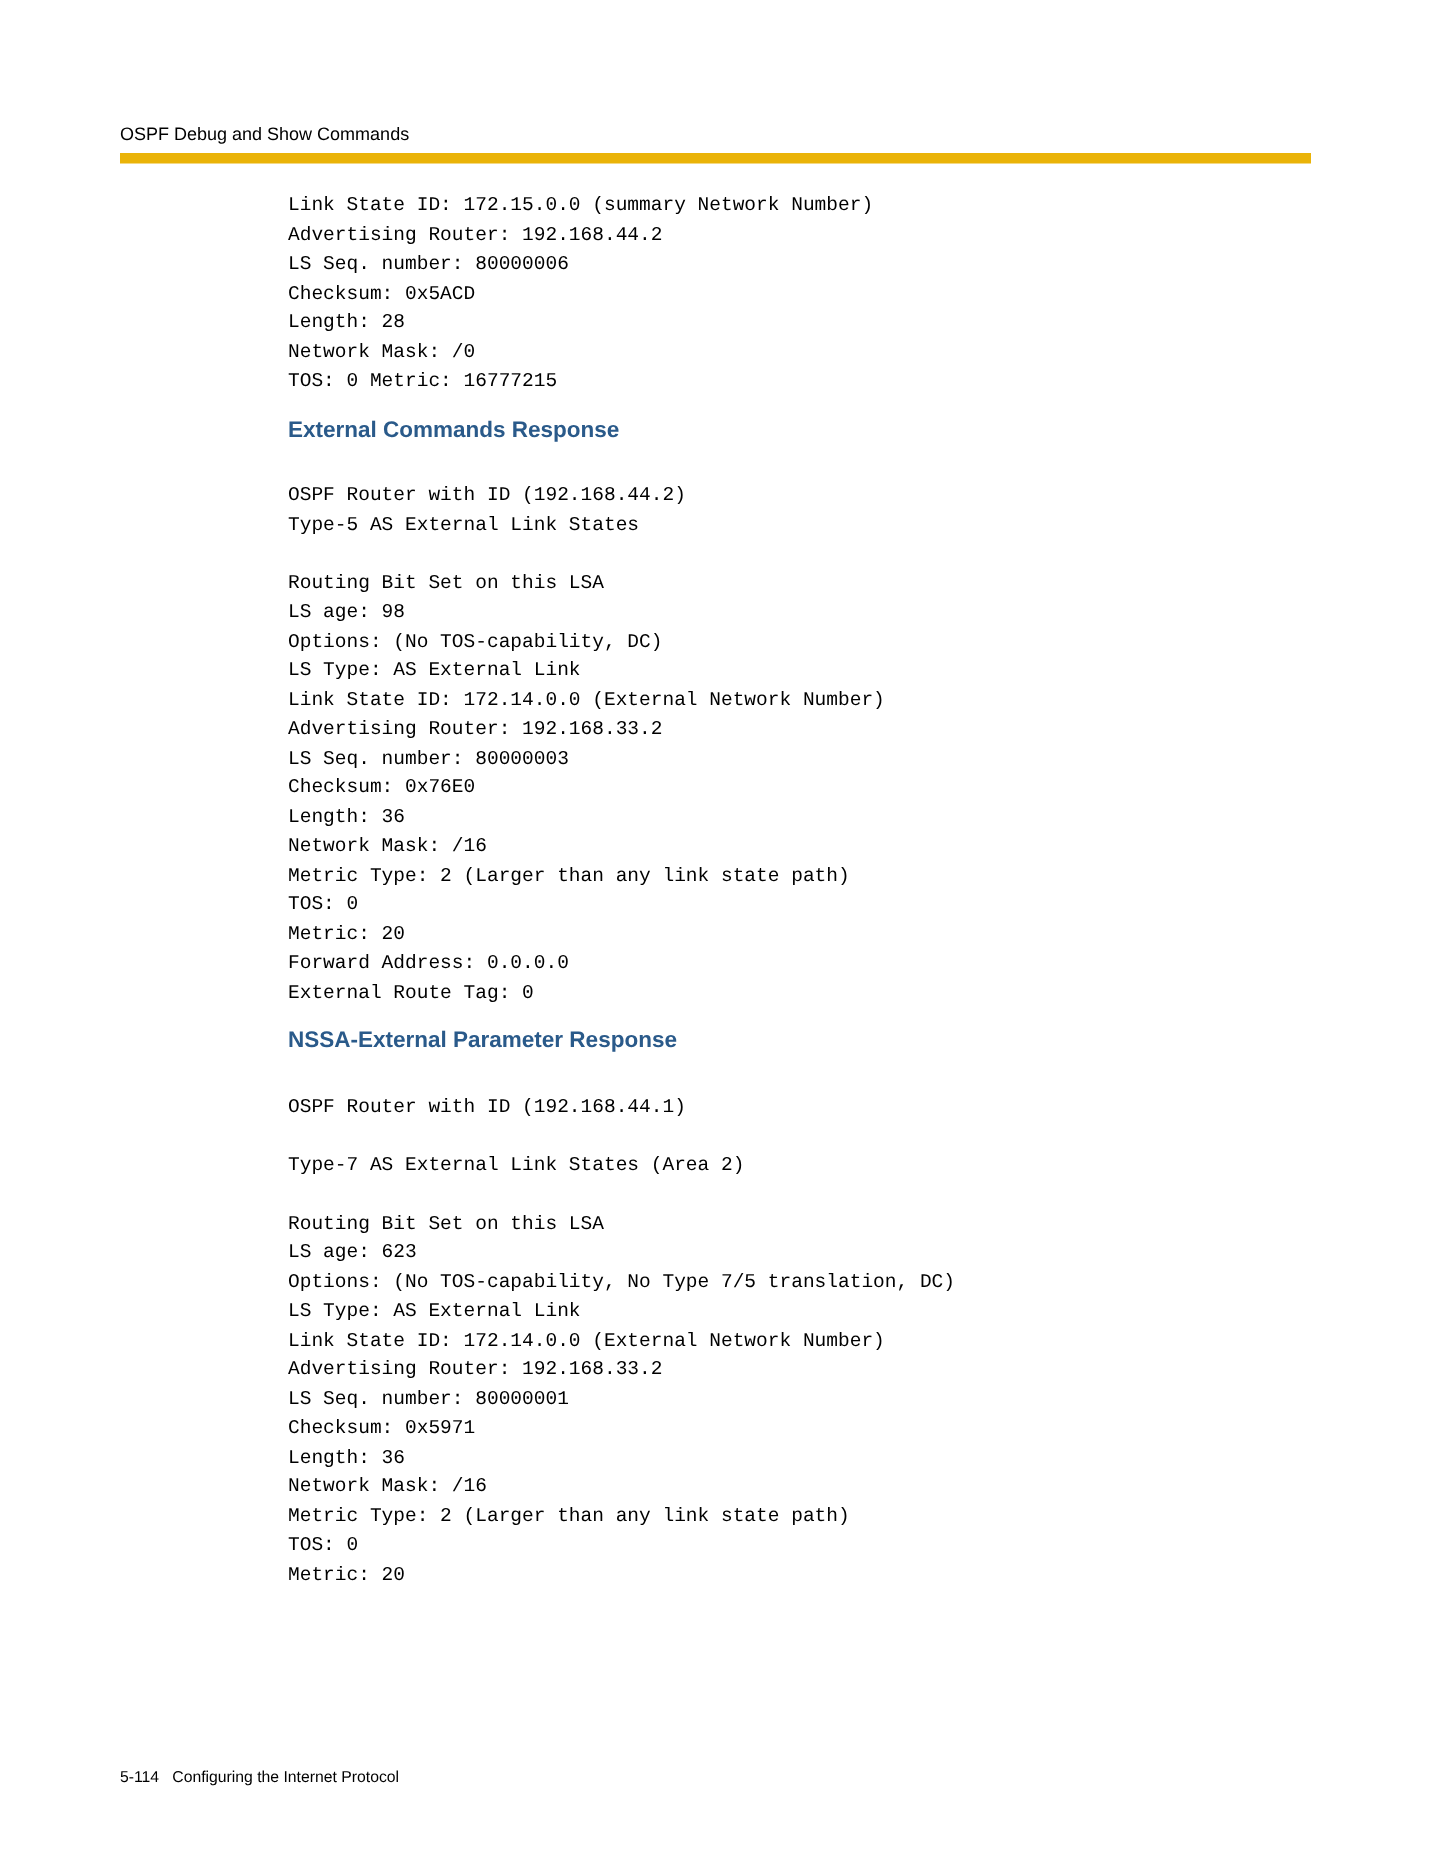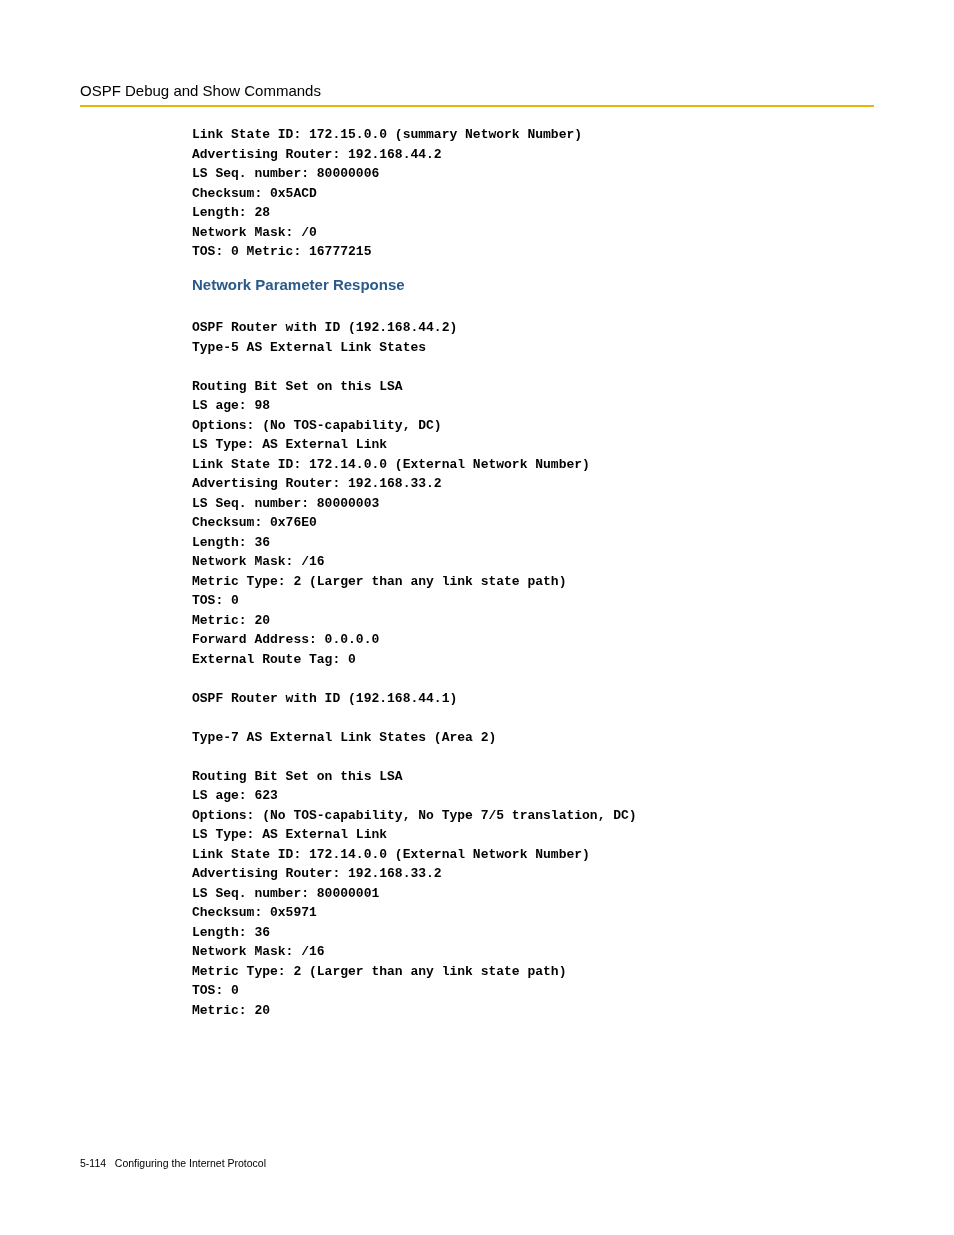"OSPF Debug and Show Commands" .header-line { border-bottom: 2px solid #eab308 -> 7px solid #eab308; font-size: 15px -> 12px }
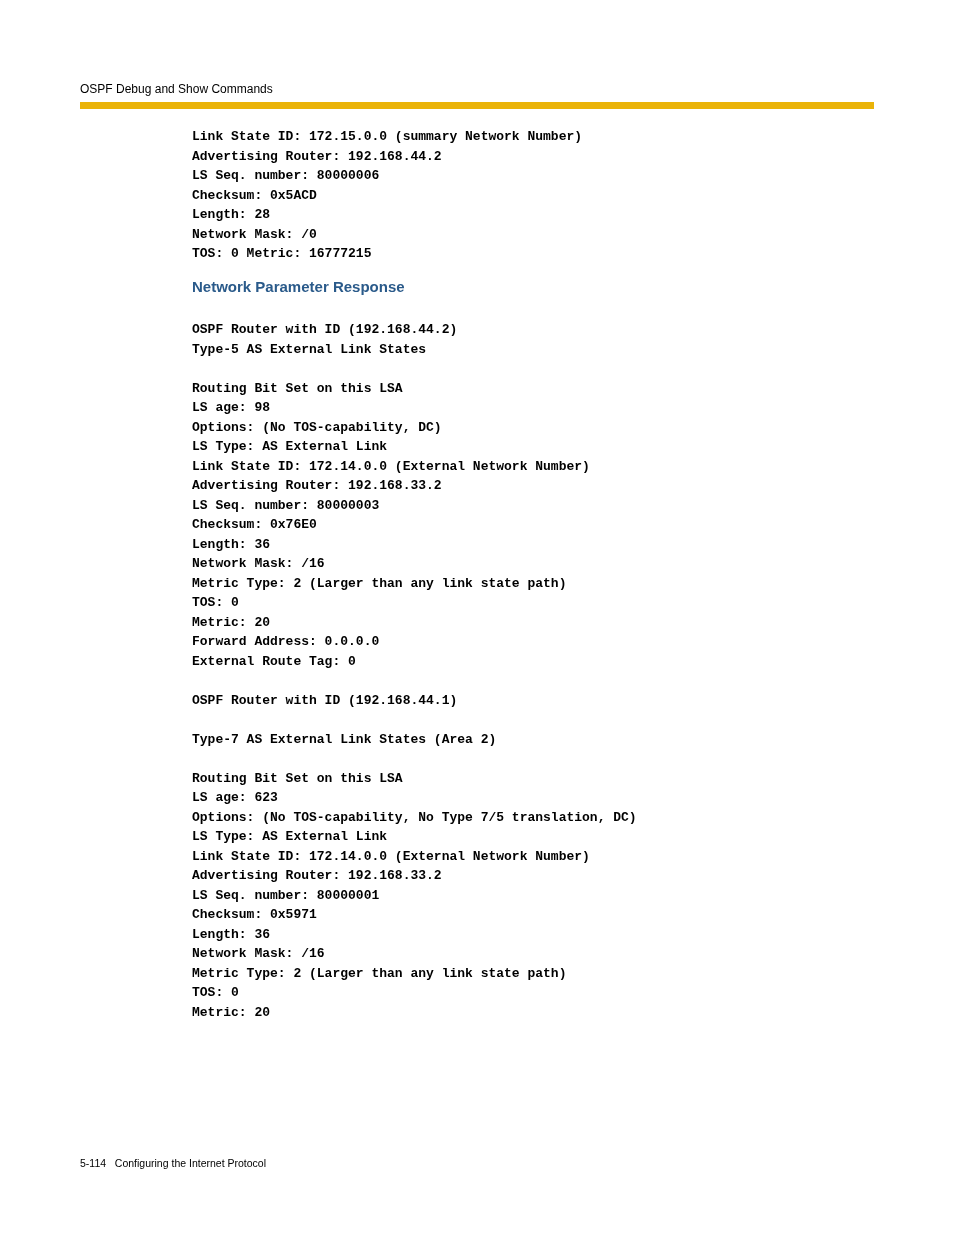"Link State ID: 172.15.0.0 (summary" .mono { font-weight: bold -> normal }
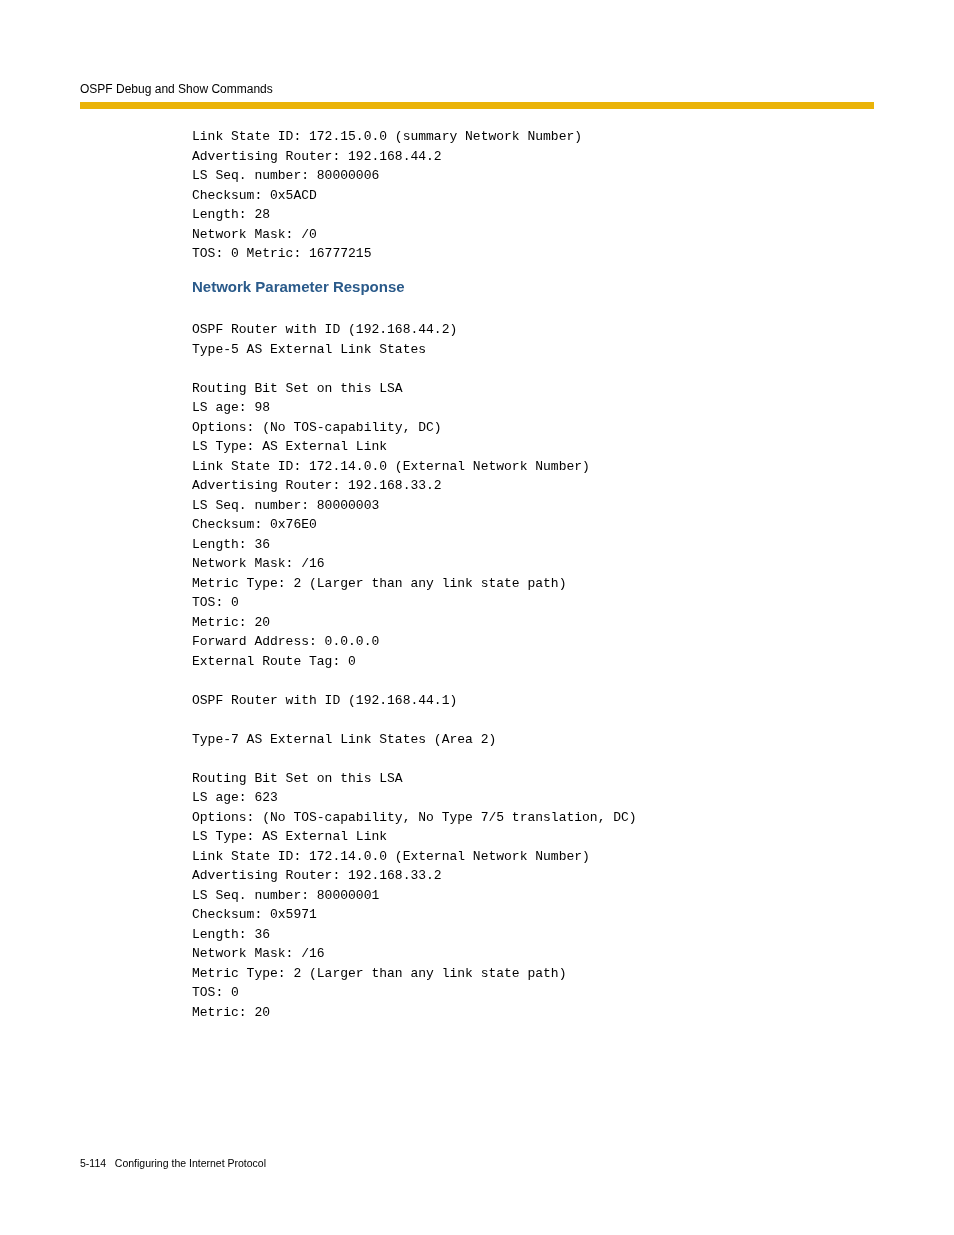"Network Parameter Response" div.section-heading { text: Network Parameter -> External Commands }
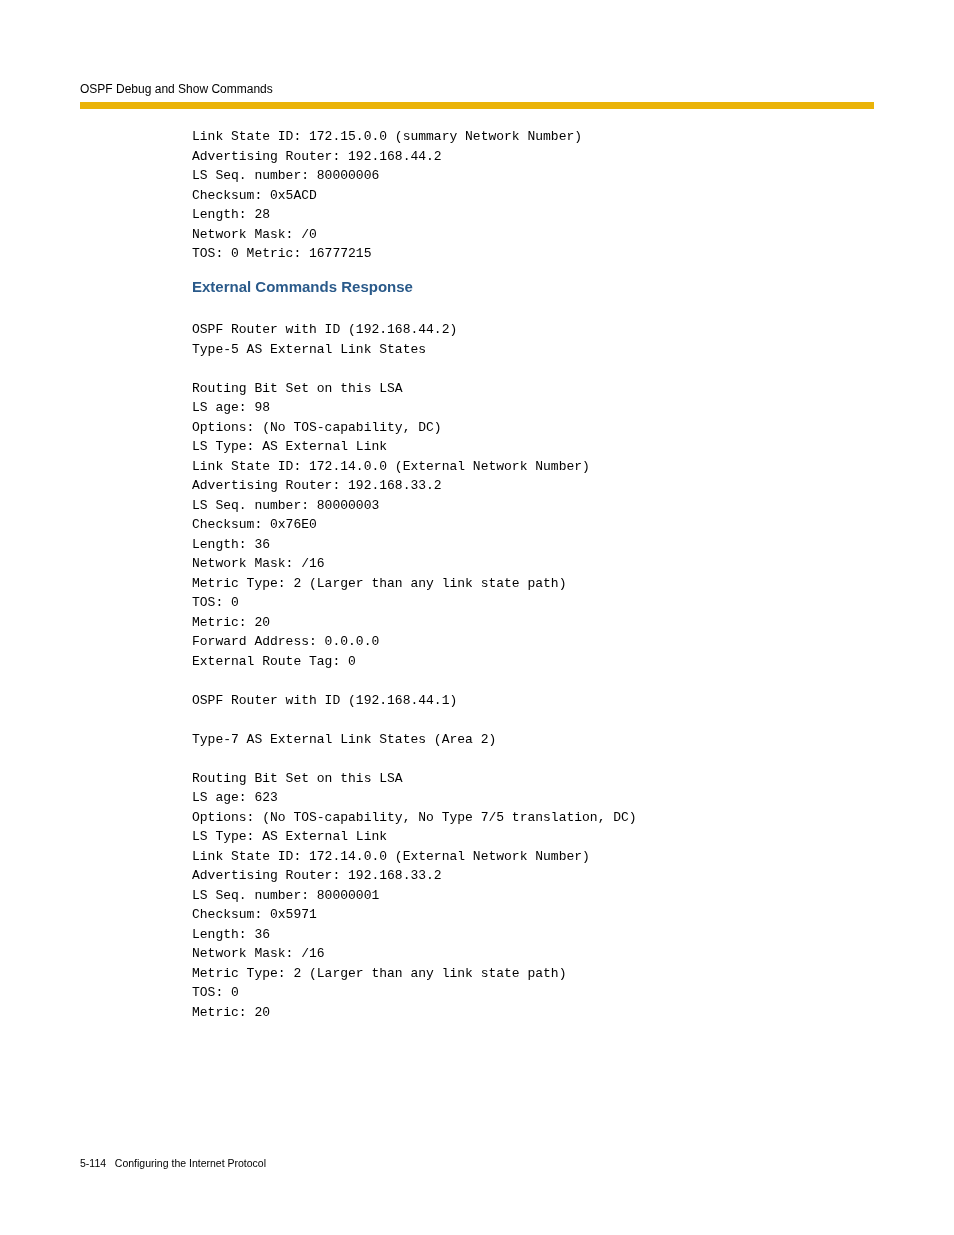"NSSA-External Parameter Response" div.section-heading { html: none -> <div>NSSA-External Parameter Response</div> }
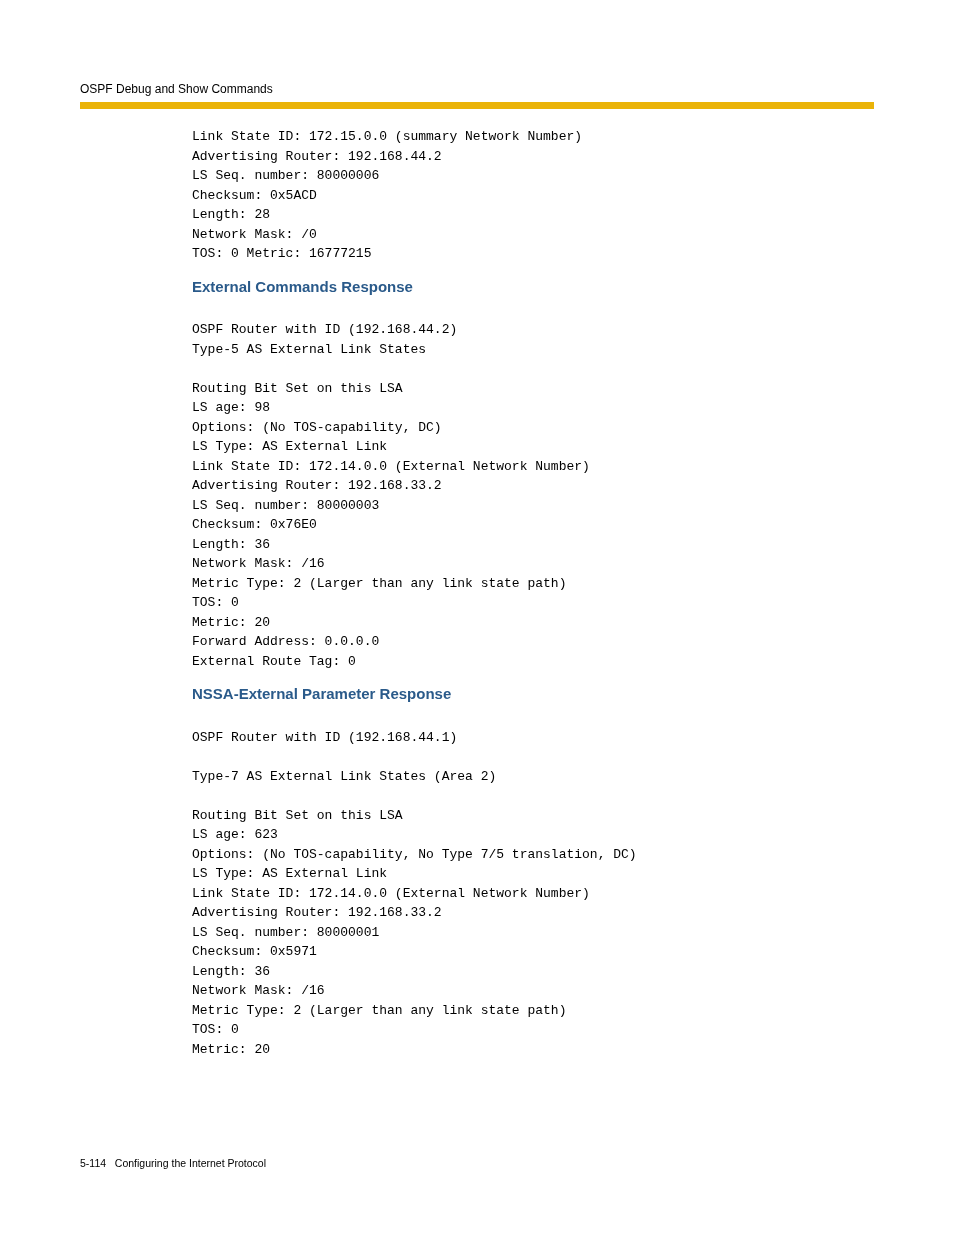"5-114 Configuring the Internet Protocol" .footer { bottom: 66px -> 44px }
